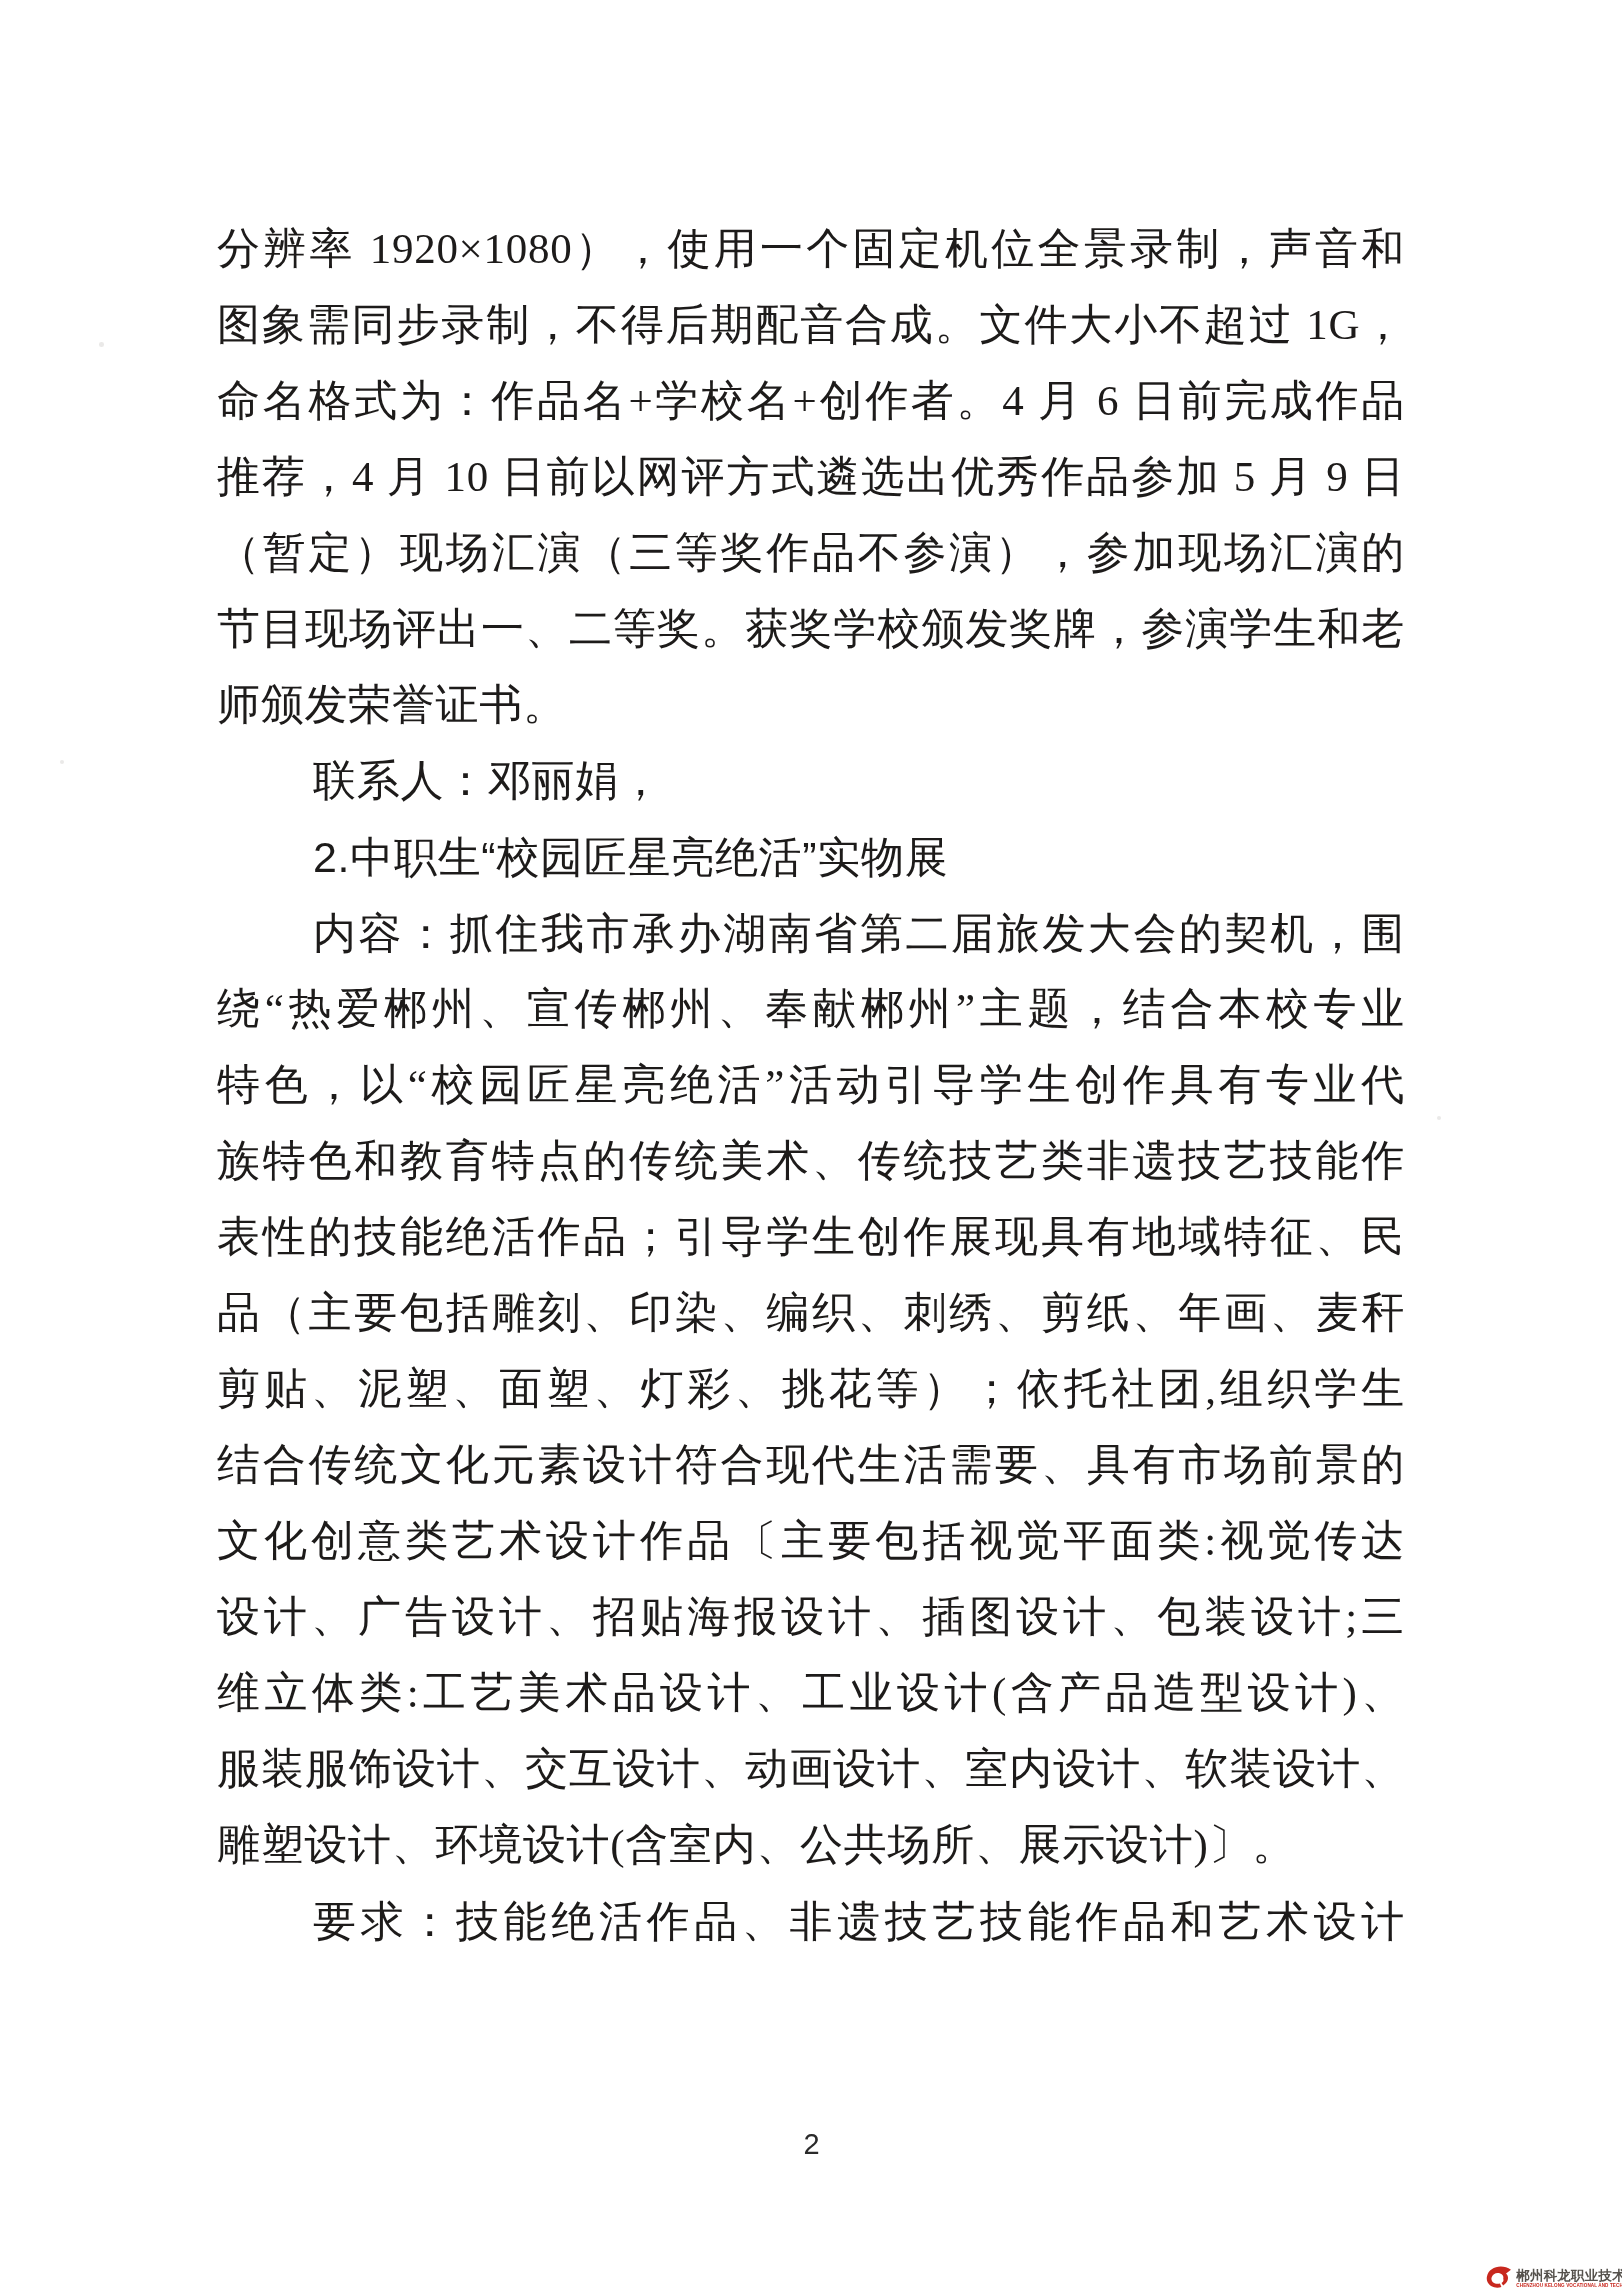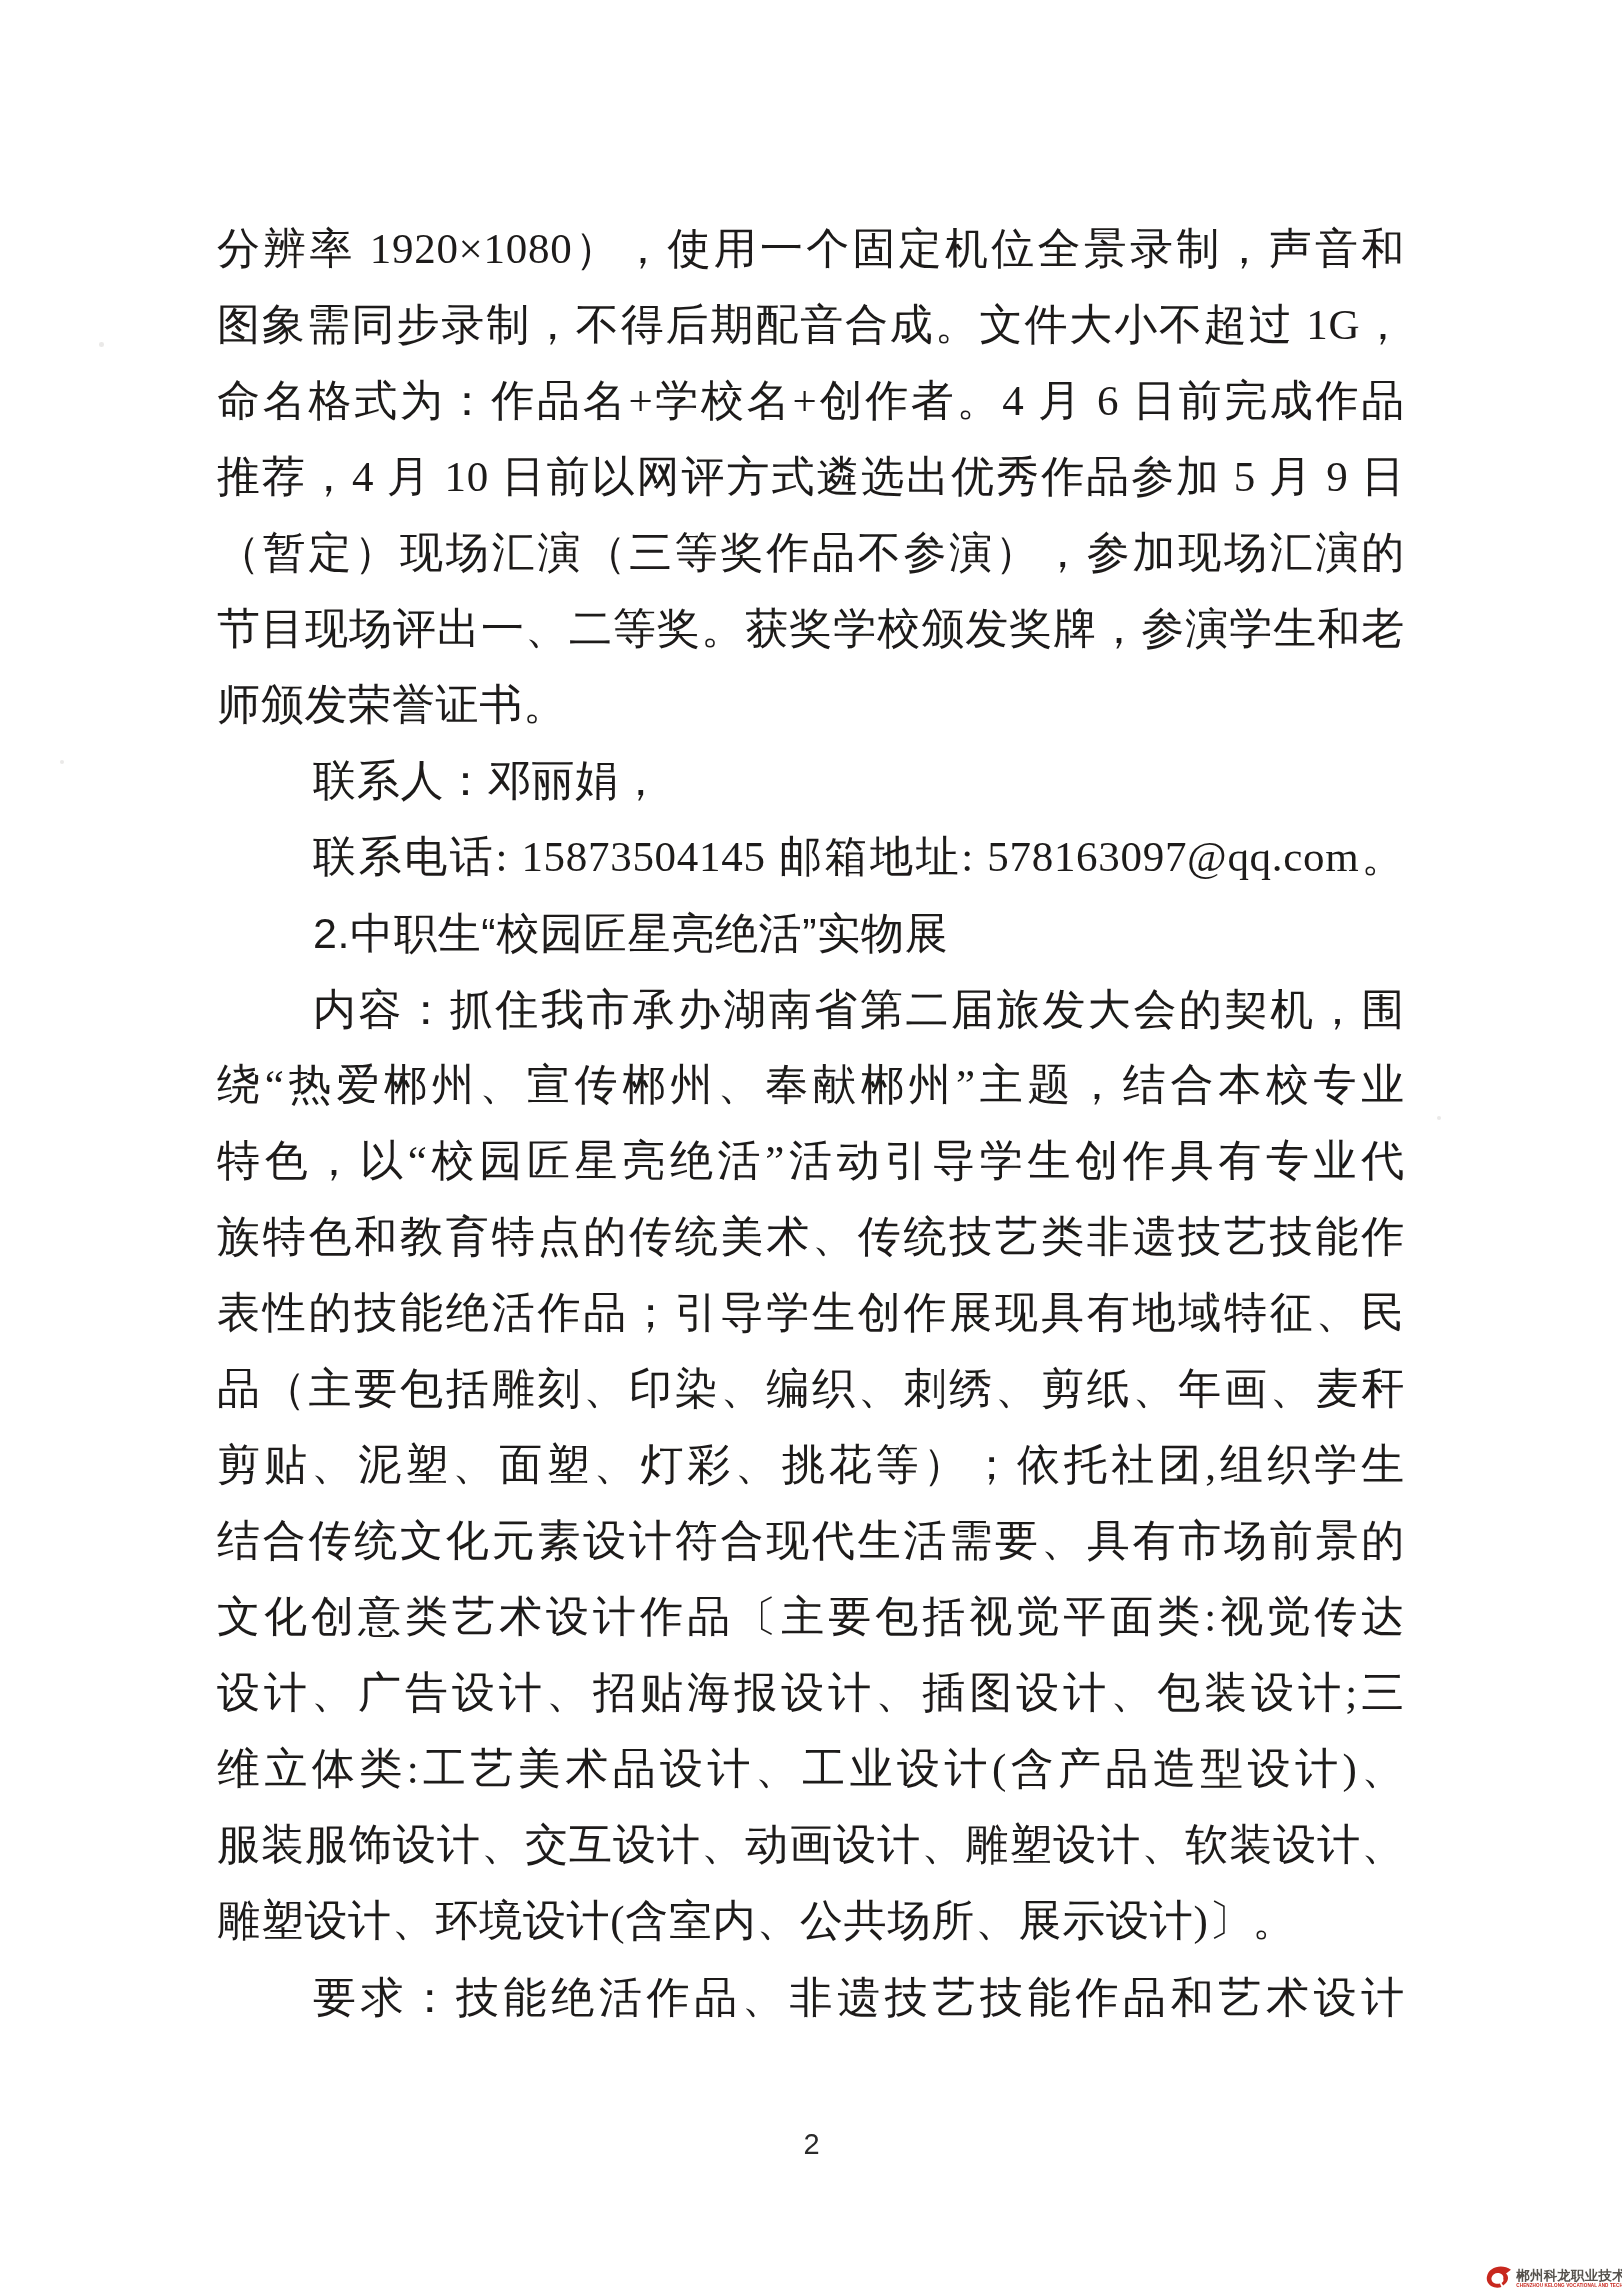"联系电话: 15873504145 邮箱地址:" div.line { html: <div>联系电话: 15873504145 邮箱地址: 578163097@qq.com。</div> -> none }
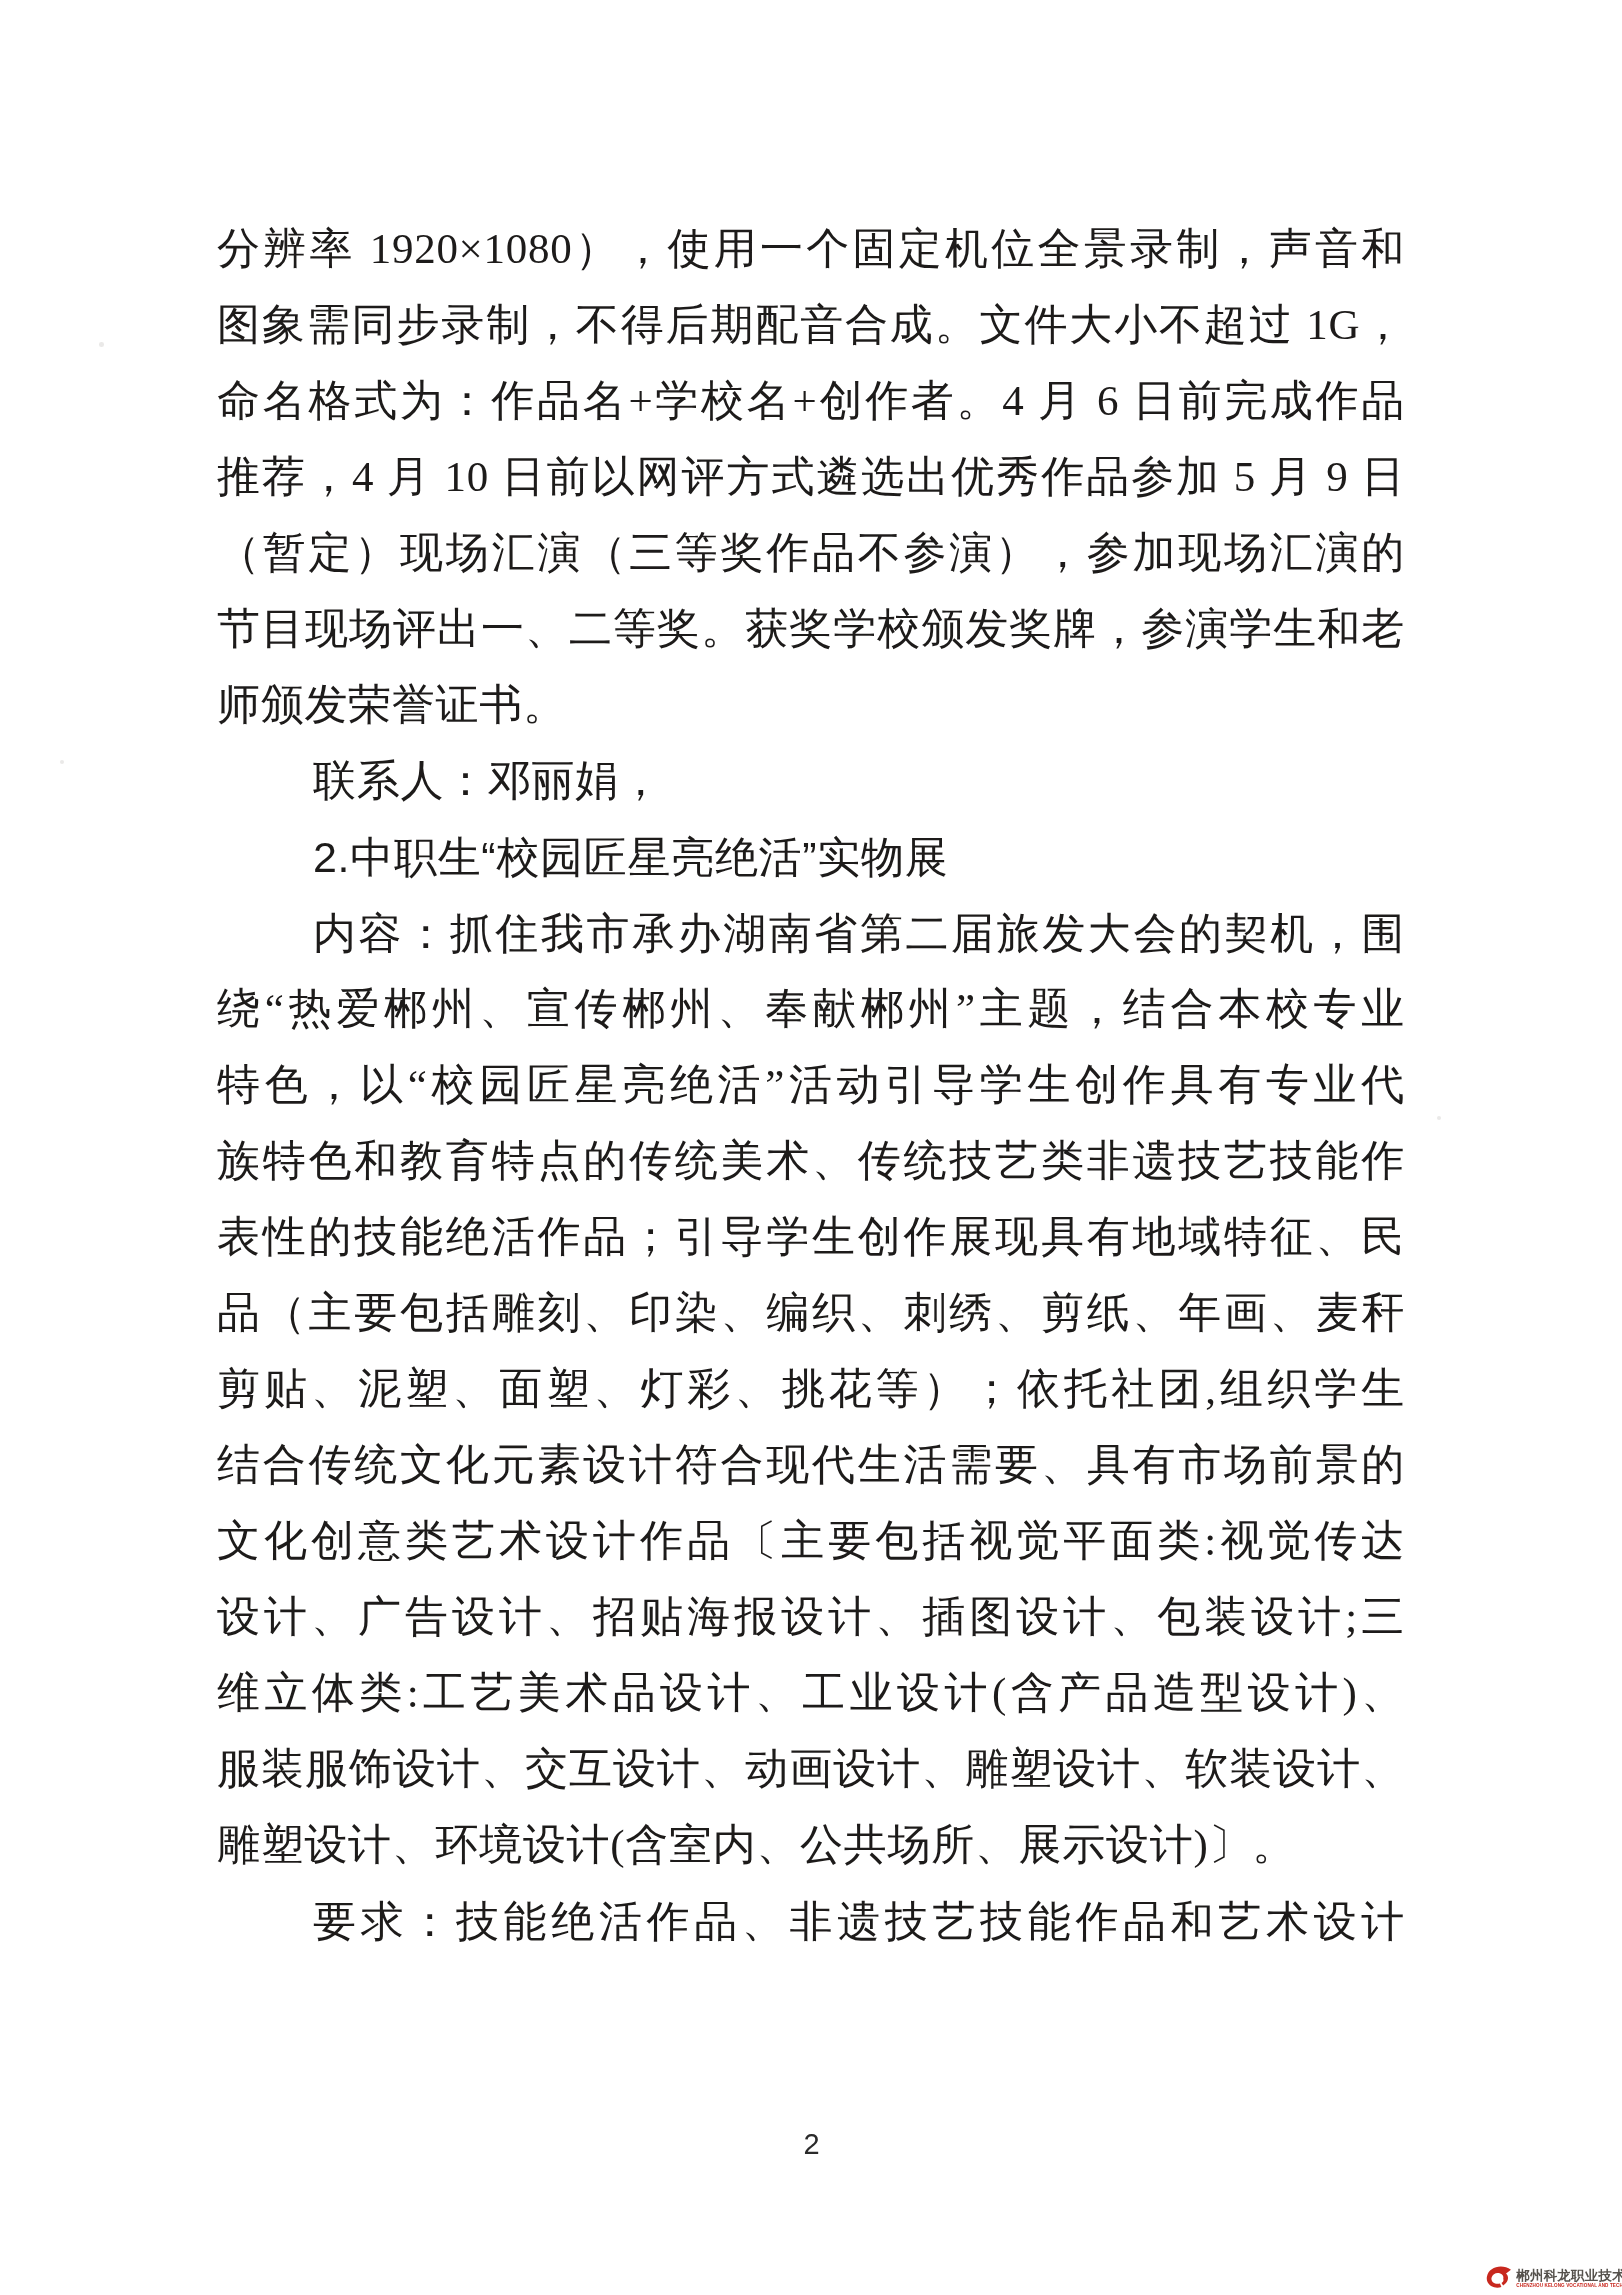"服装服饰设计、交互设计、动画设计、雕塑设计、软装设计、" div.line { text: 雕塑 -> 室内 }
